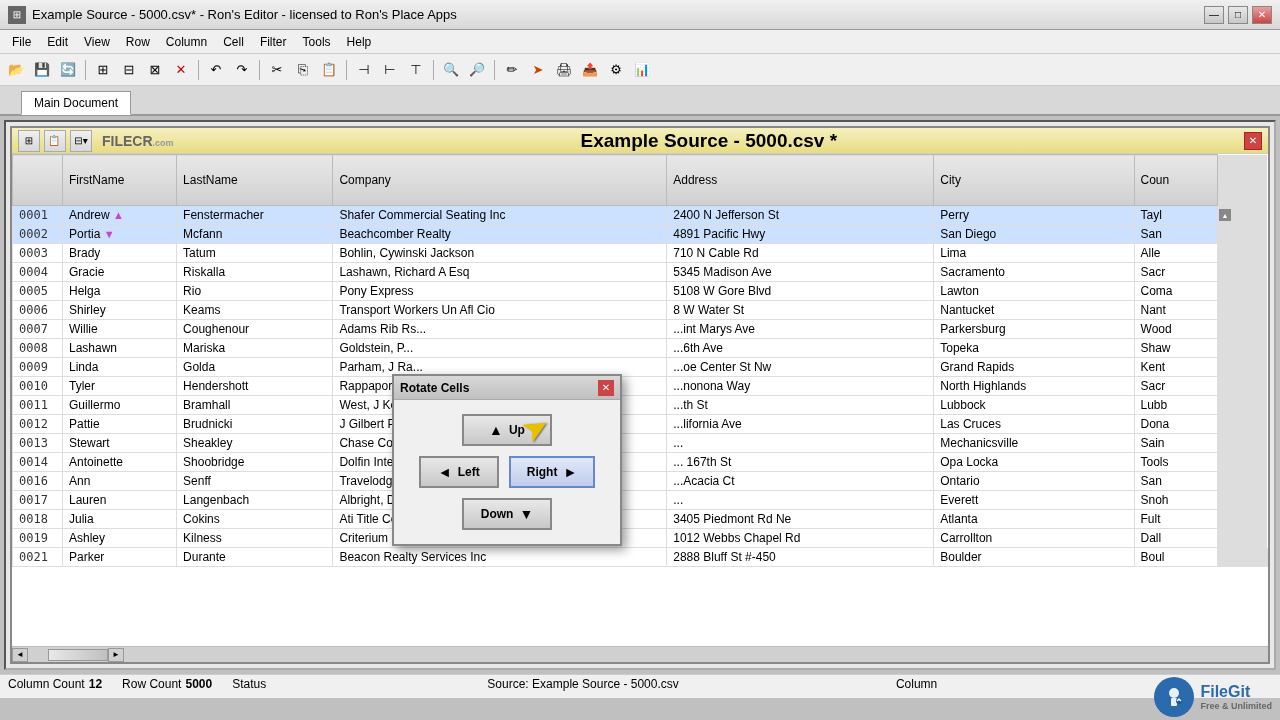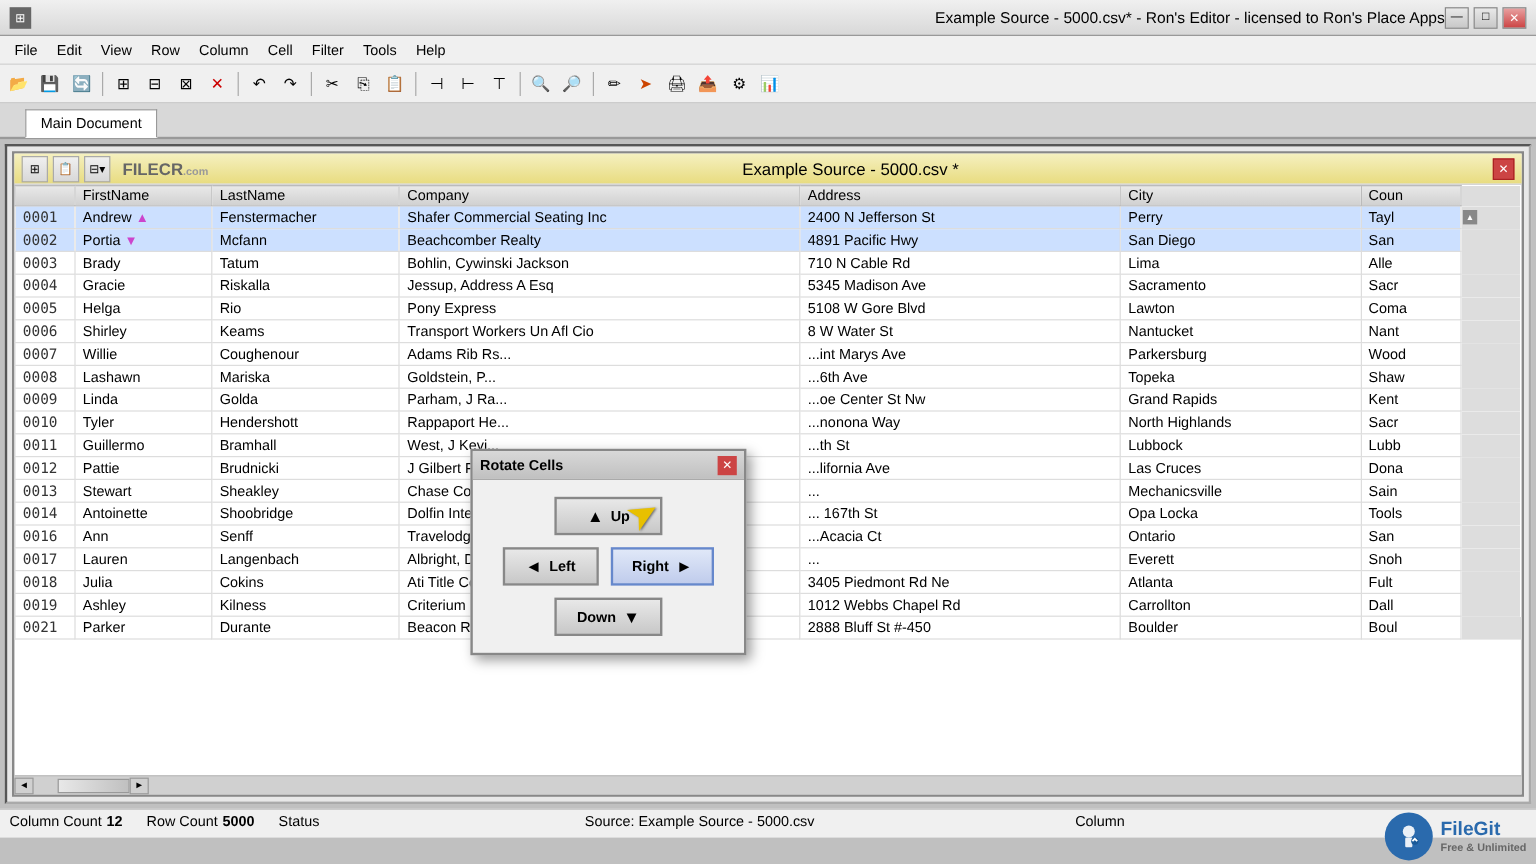"Example Source - 5000.csv* -" .title-bar-title { text-align: right -> left }
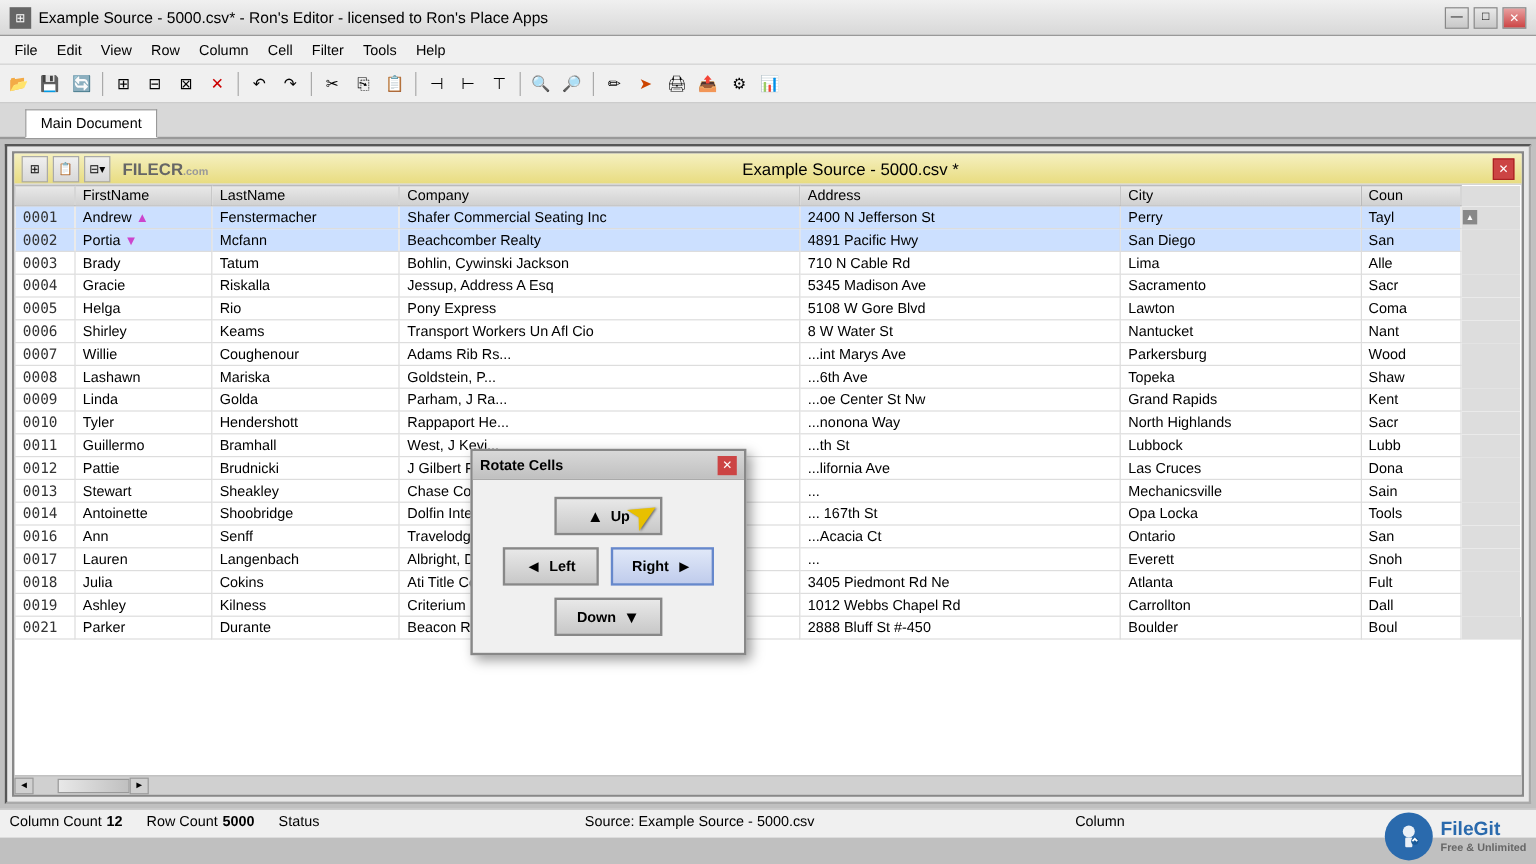"Example Source - 5000.csv *" .doc-titlebar-title { font-size: 14px -> 19px; font-weight: normal -> bold }
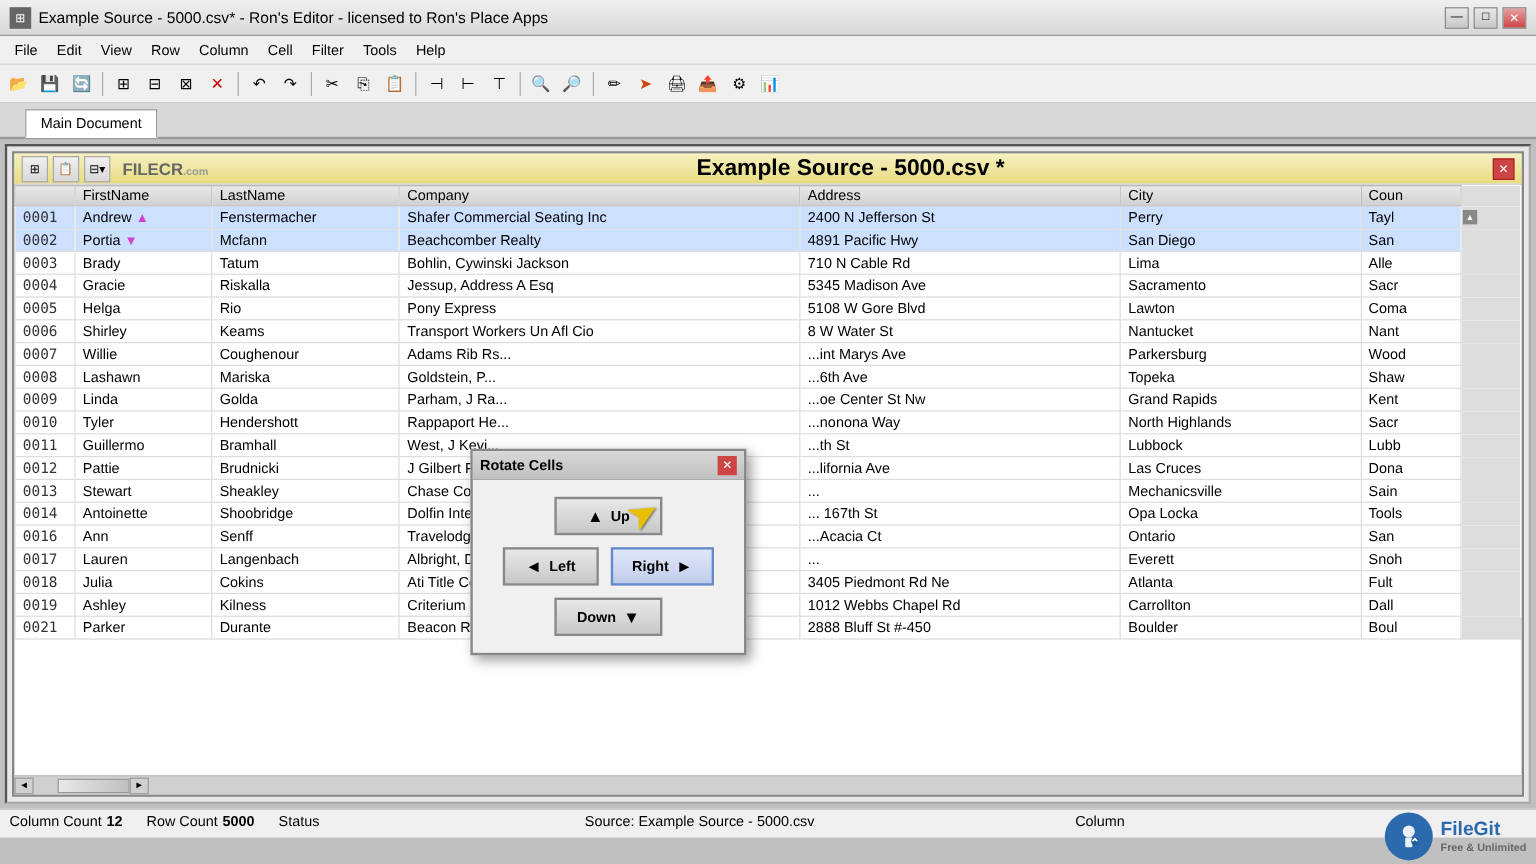"FirstName" table.data-grid th { padding: 1px 6px -> 18px 6px }
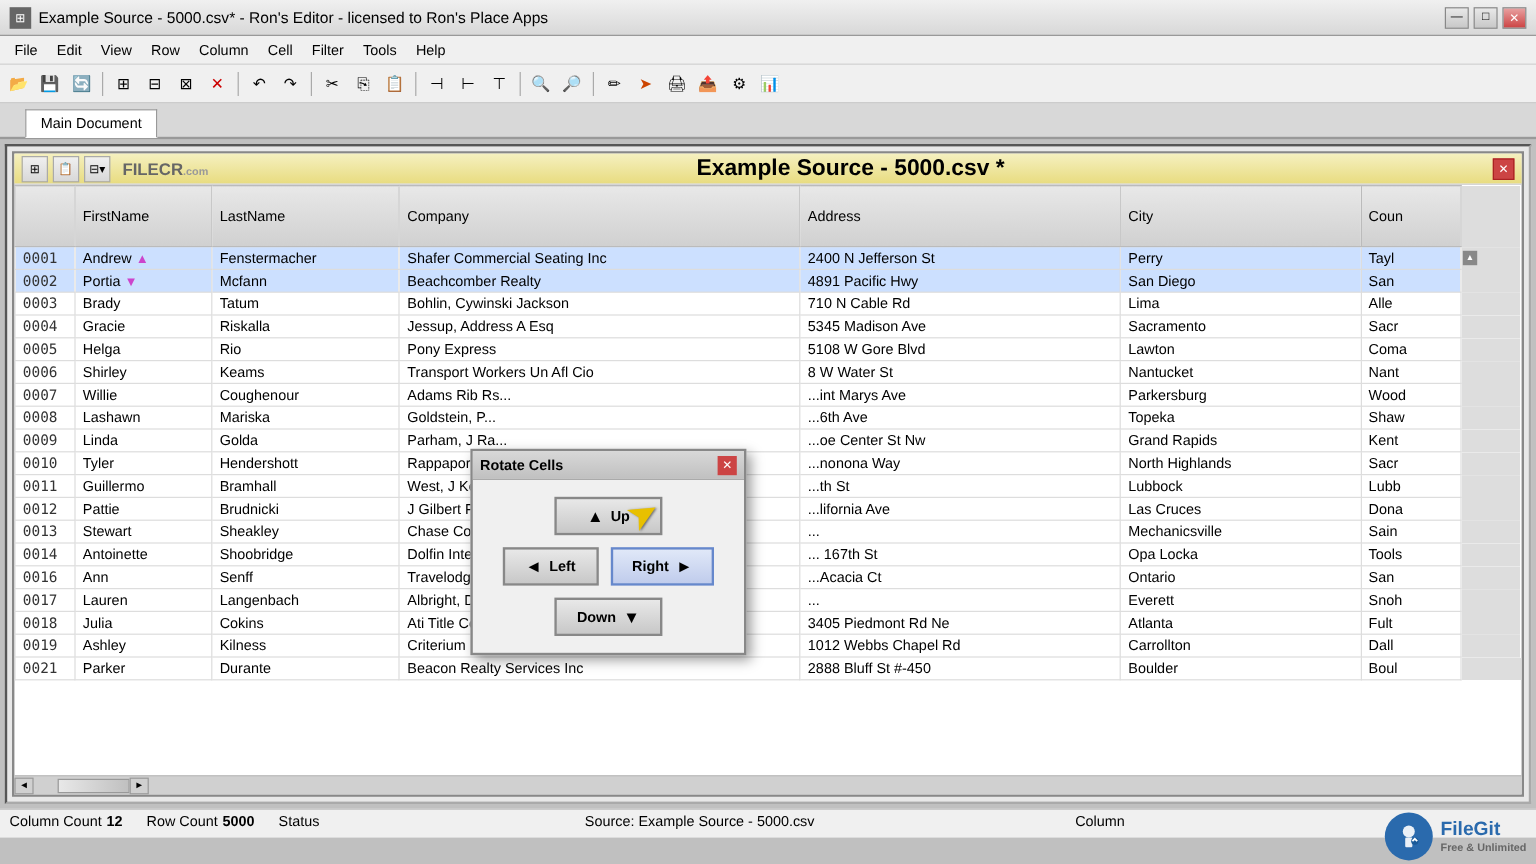"Jessup, Address A Esq" td { text: Jessup, Address -> Lashawn, Richard }
